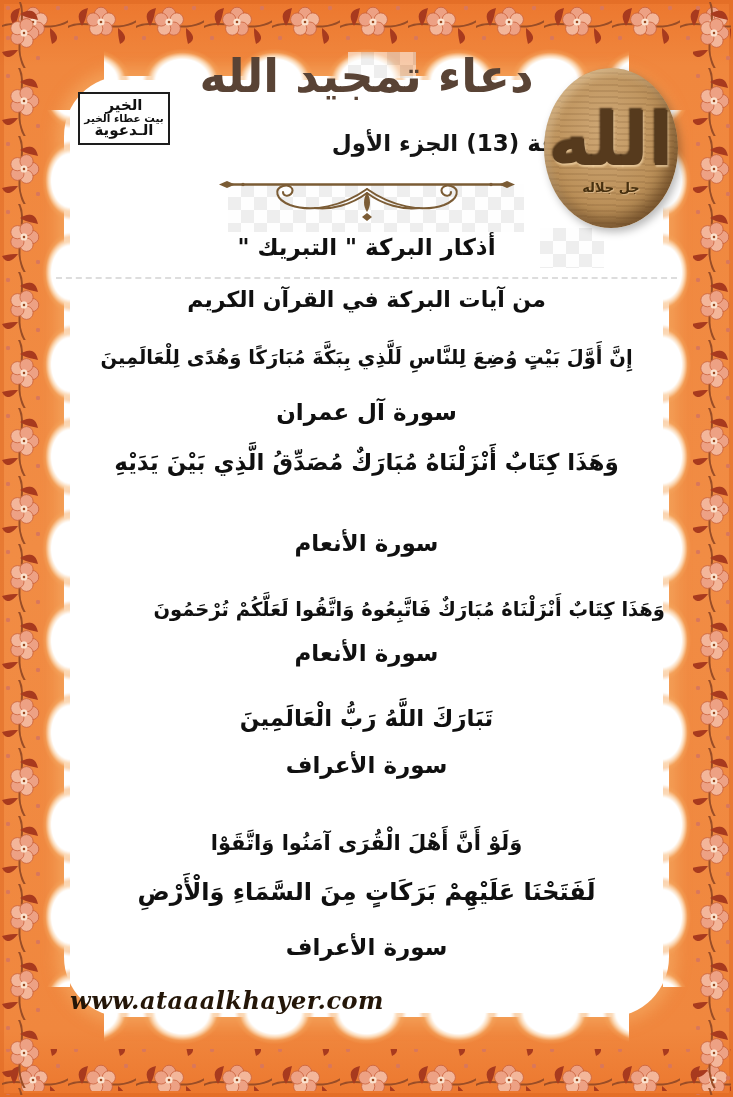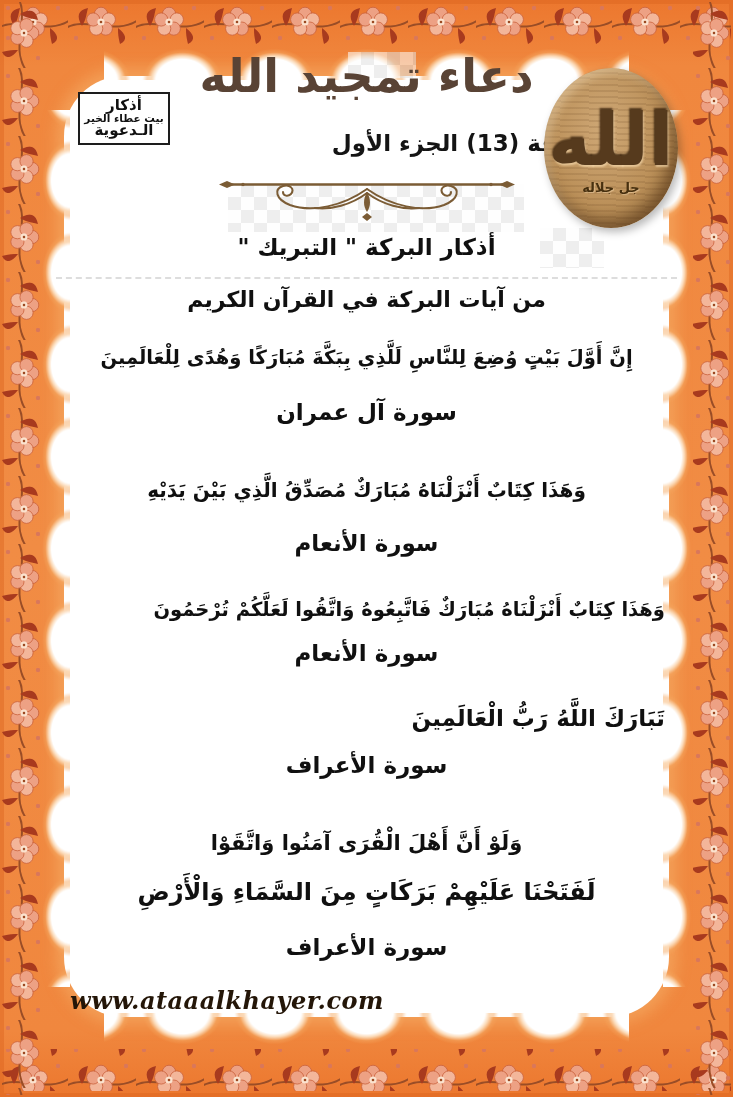"أذكار" div.b1 { text: أذكار -> الخير }
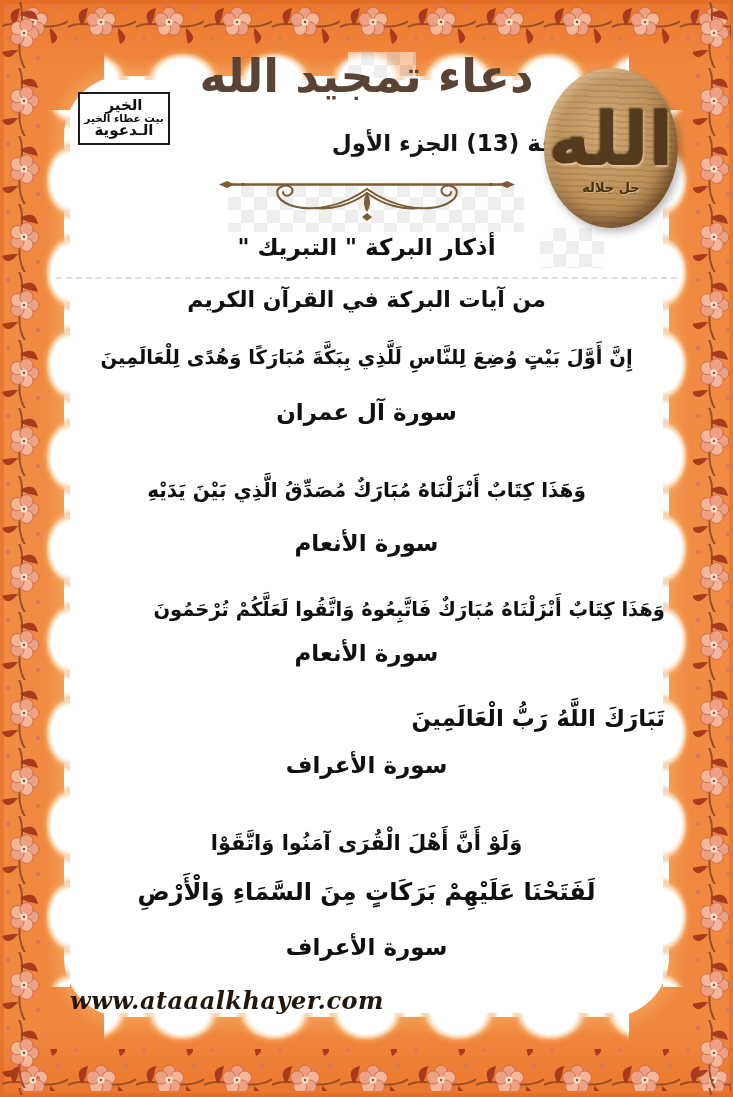"وَهَذَا كِتَابٌ أَنْزَلْنَاهُ مُبَارَكٌ مُصَدِّقُ" .v2 { font-size: 20px -> 23px; top: 472px -> 444px }
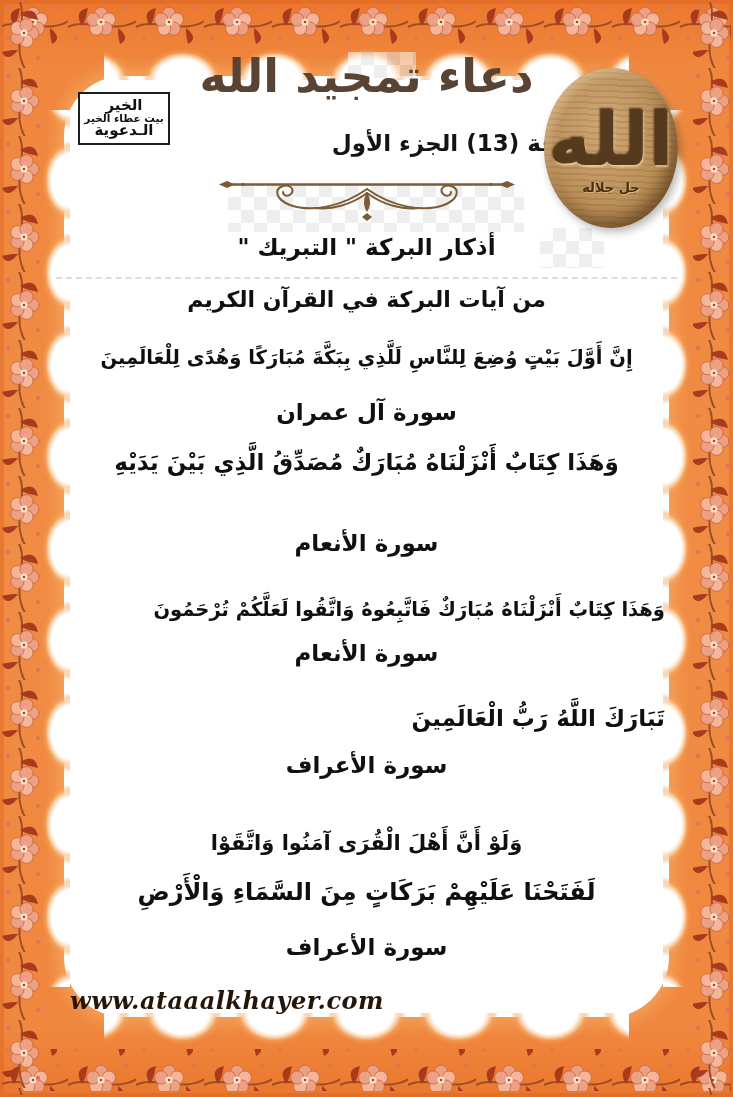"تَبَارَكَ اللَّهُ رَبُّ الْعَالَمِينَ" .v4 { text-align: right -> none }
